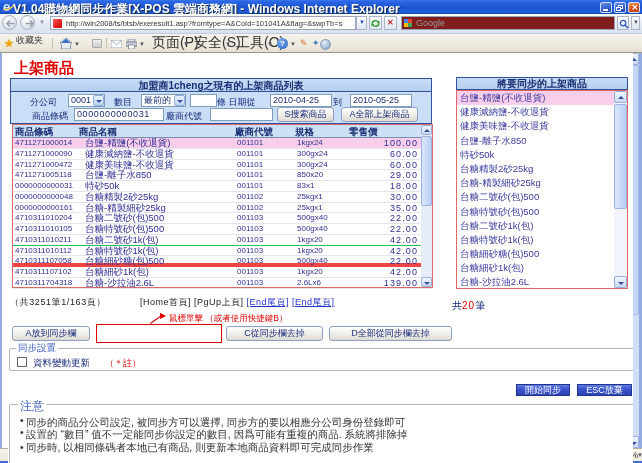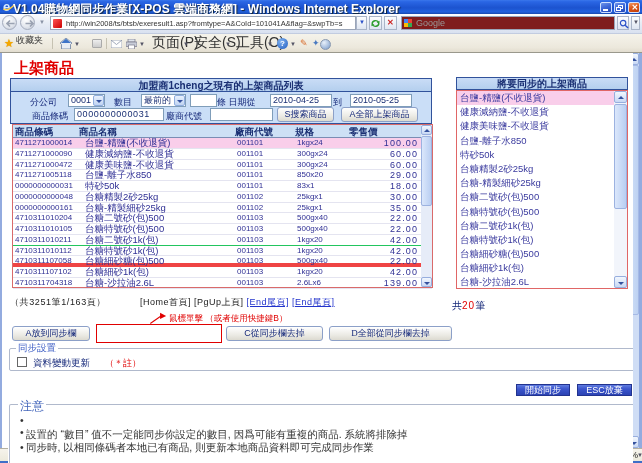"同步的商品分公司設定, 被同步方可以選擇, 同步方的要以相應分公司身份登錄即可" div.abs { html: none -> <div>同步的商品分公司設定, 被同步方可以選擇, 同步方的要以相應分公司身份登錄即可</div> }
